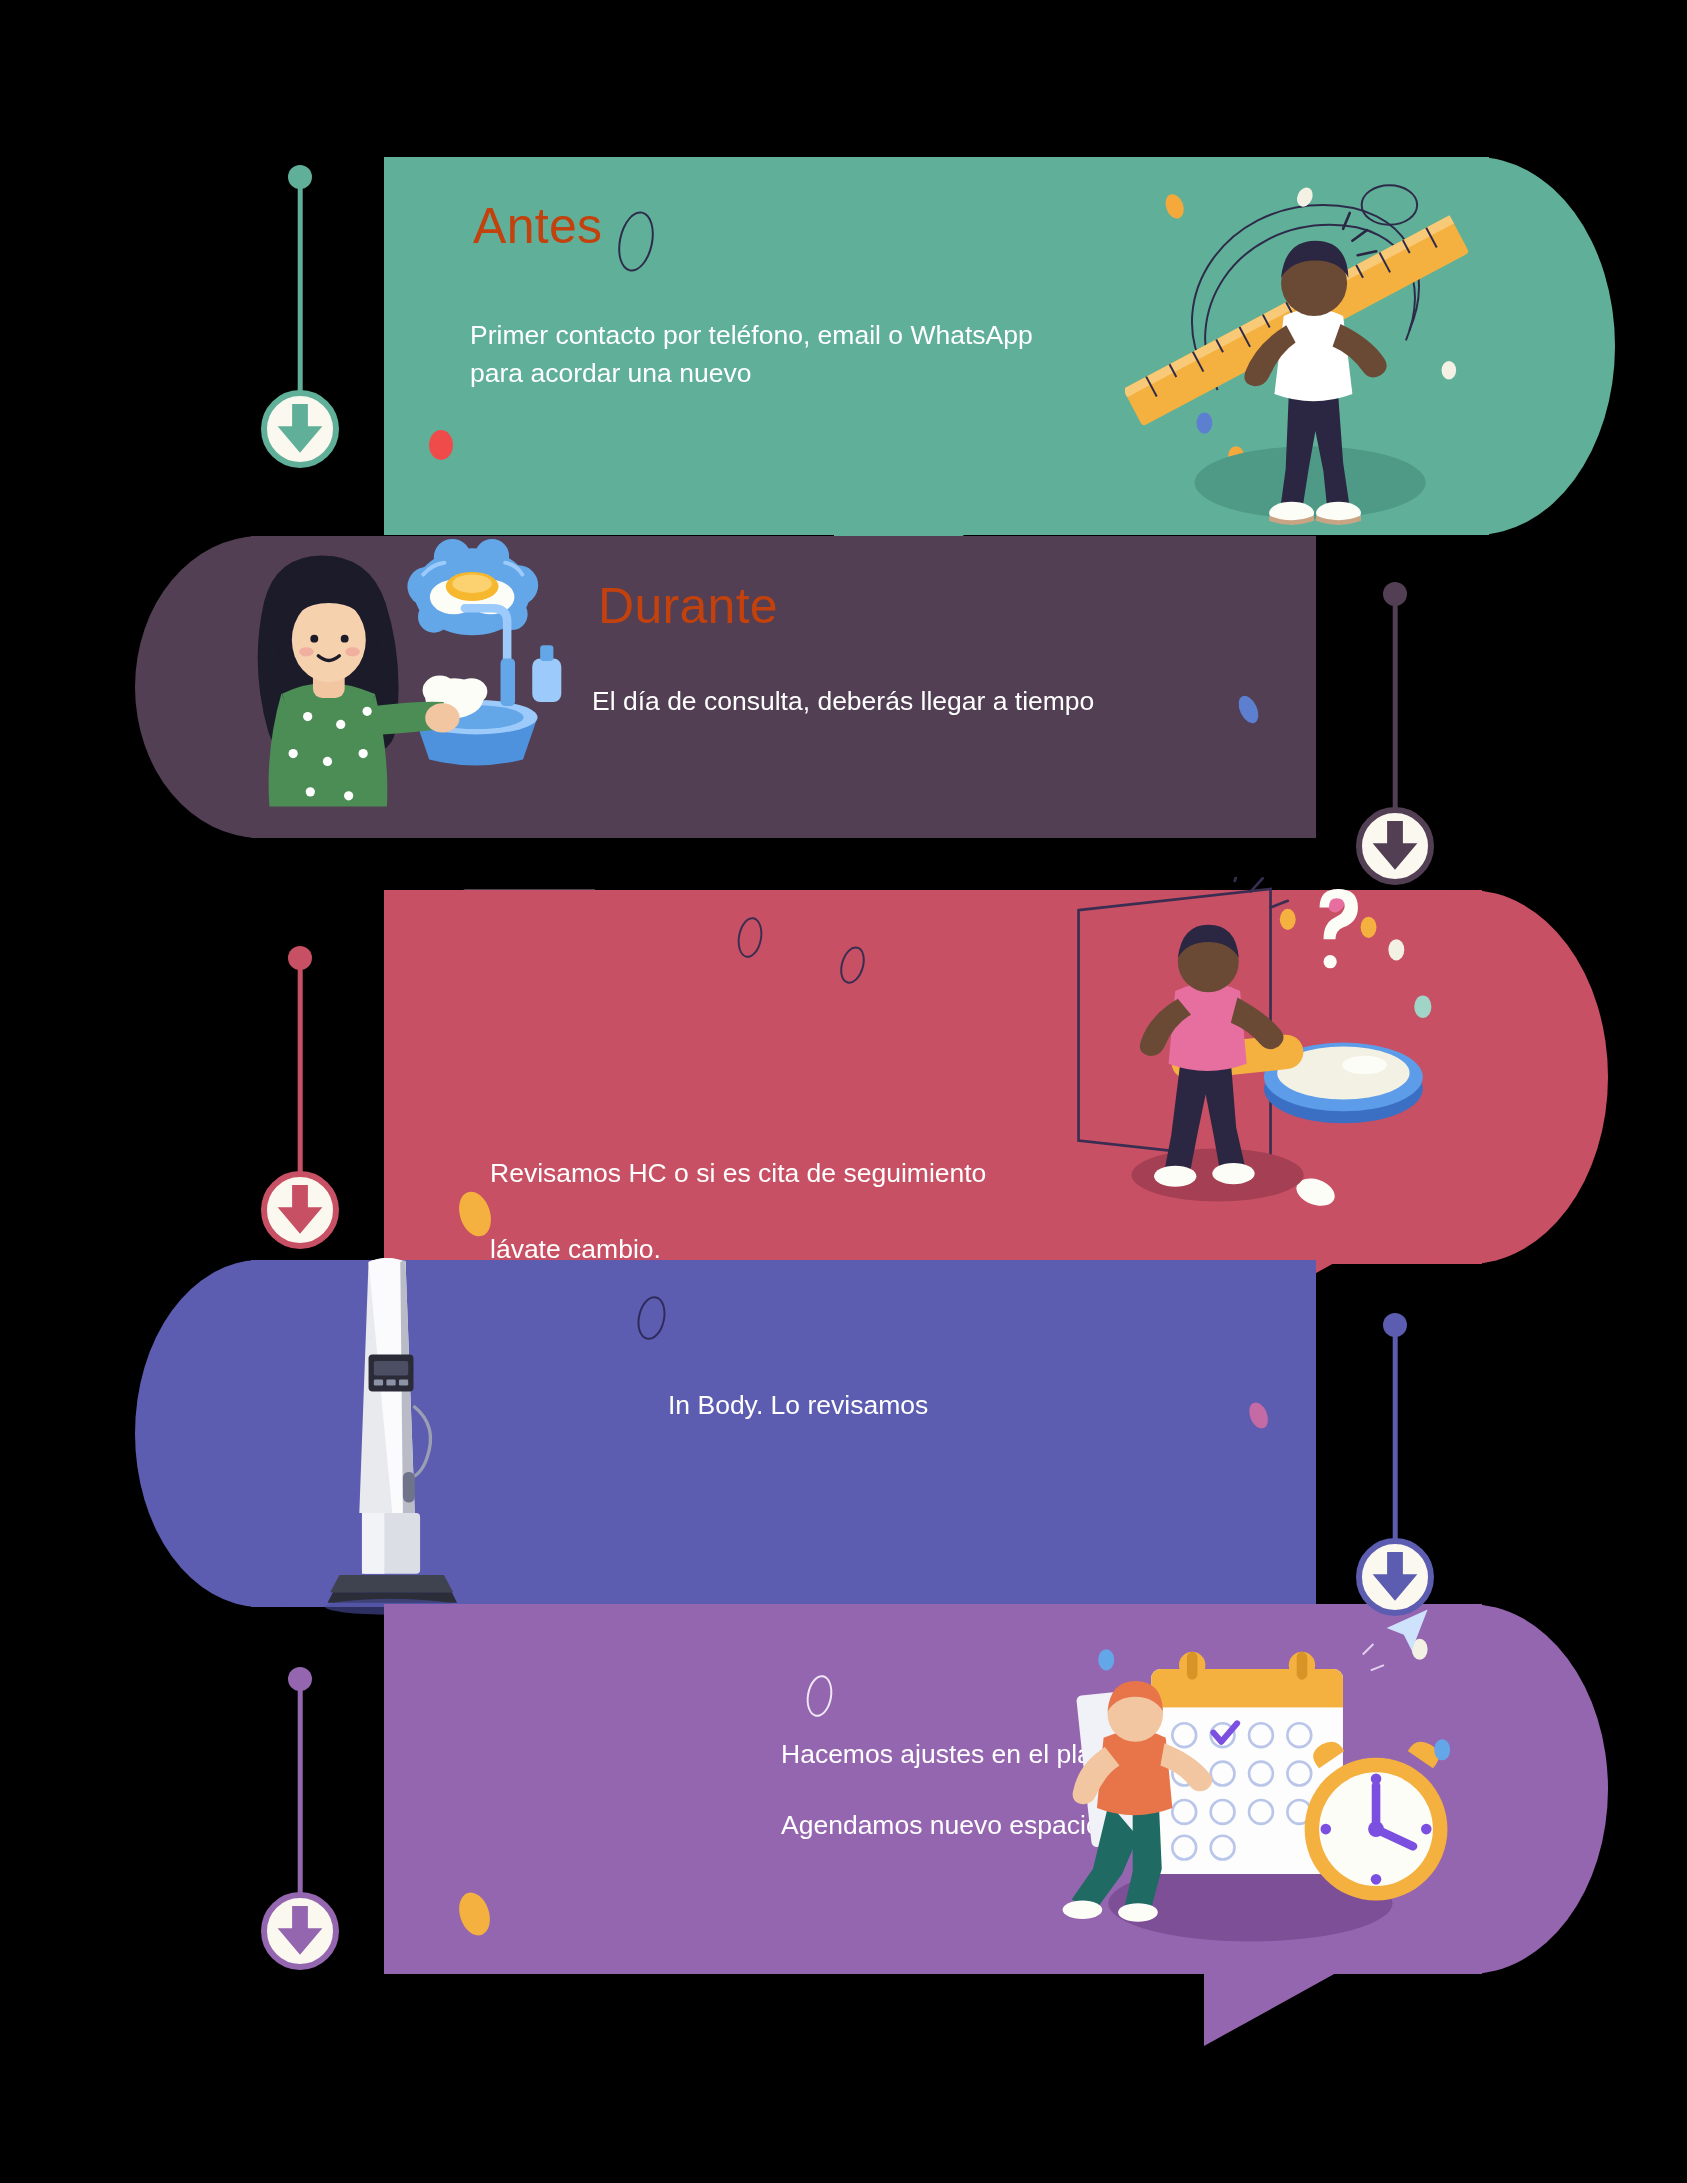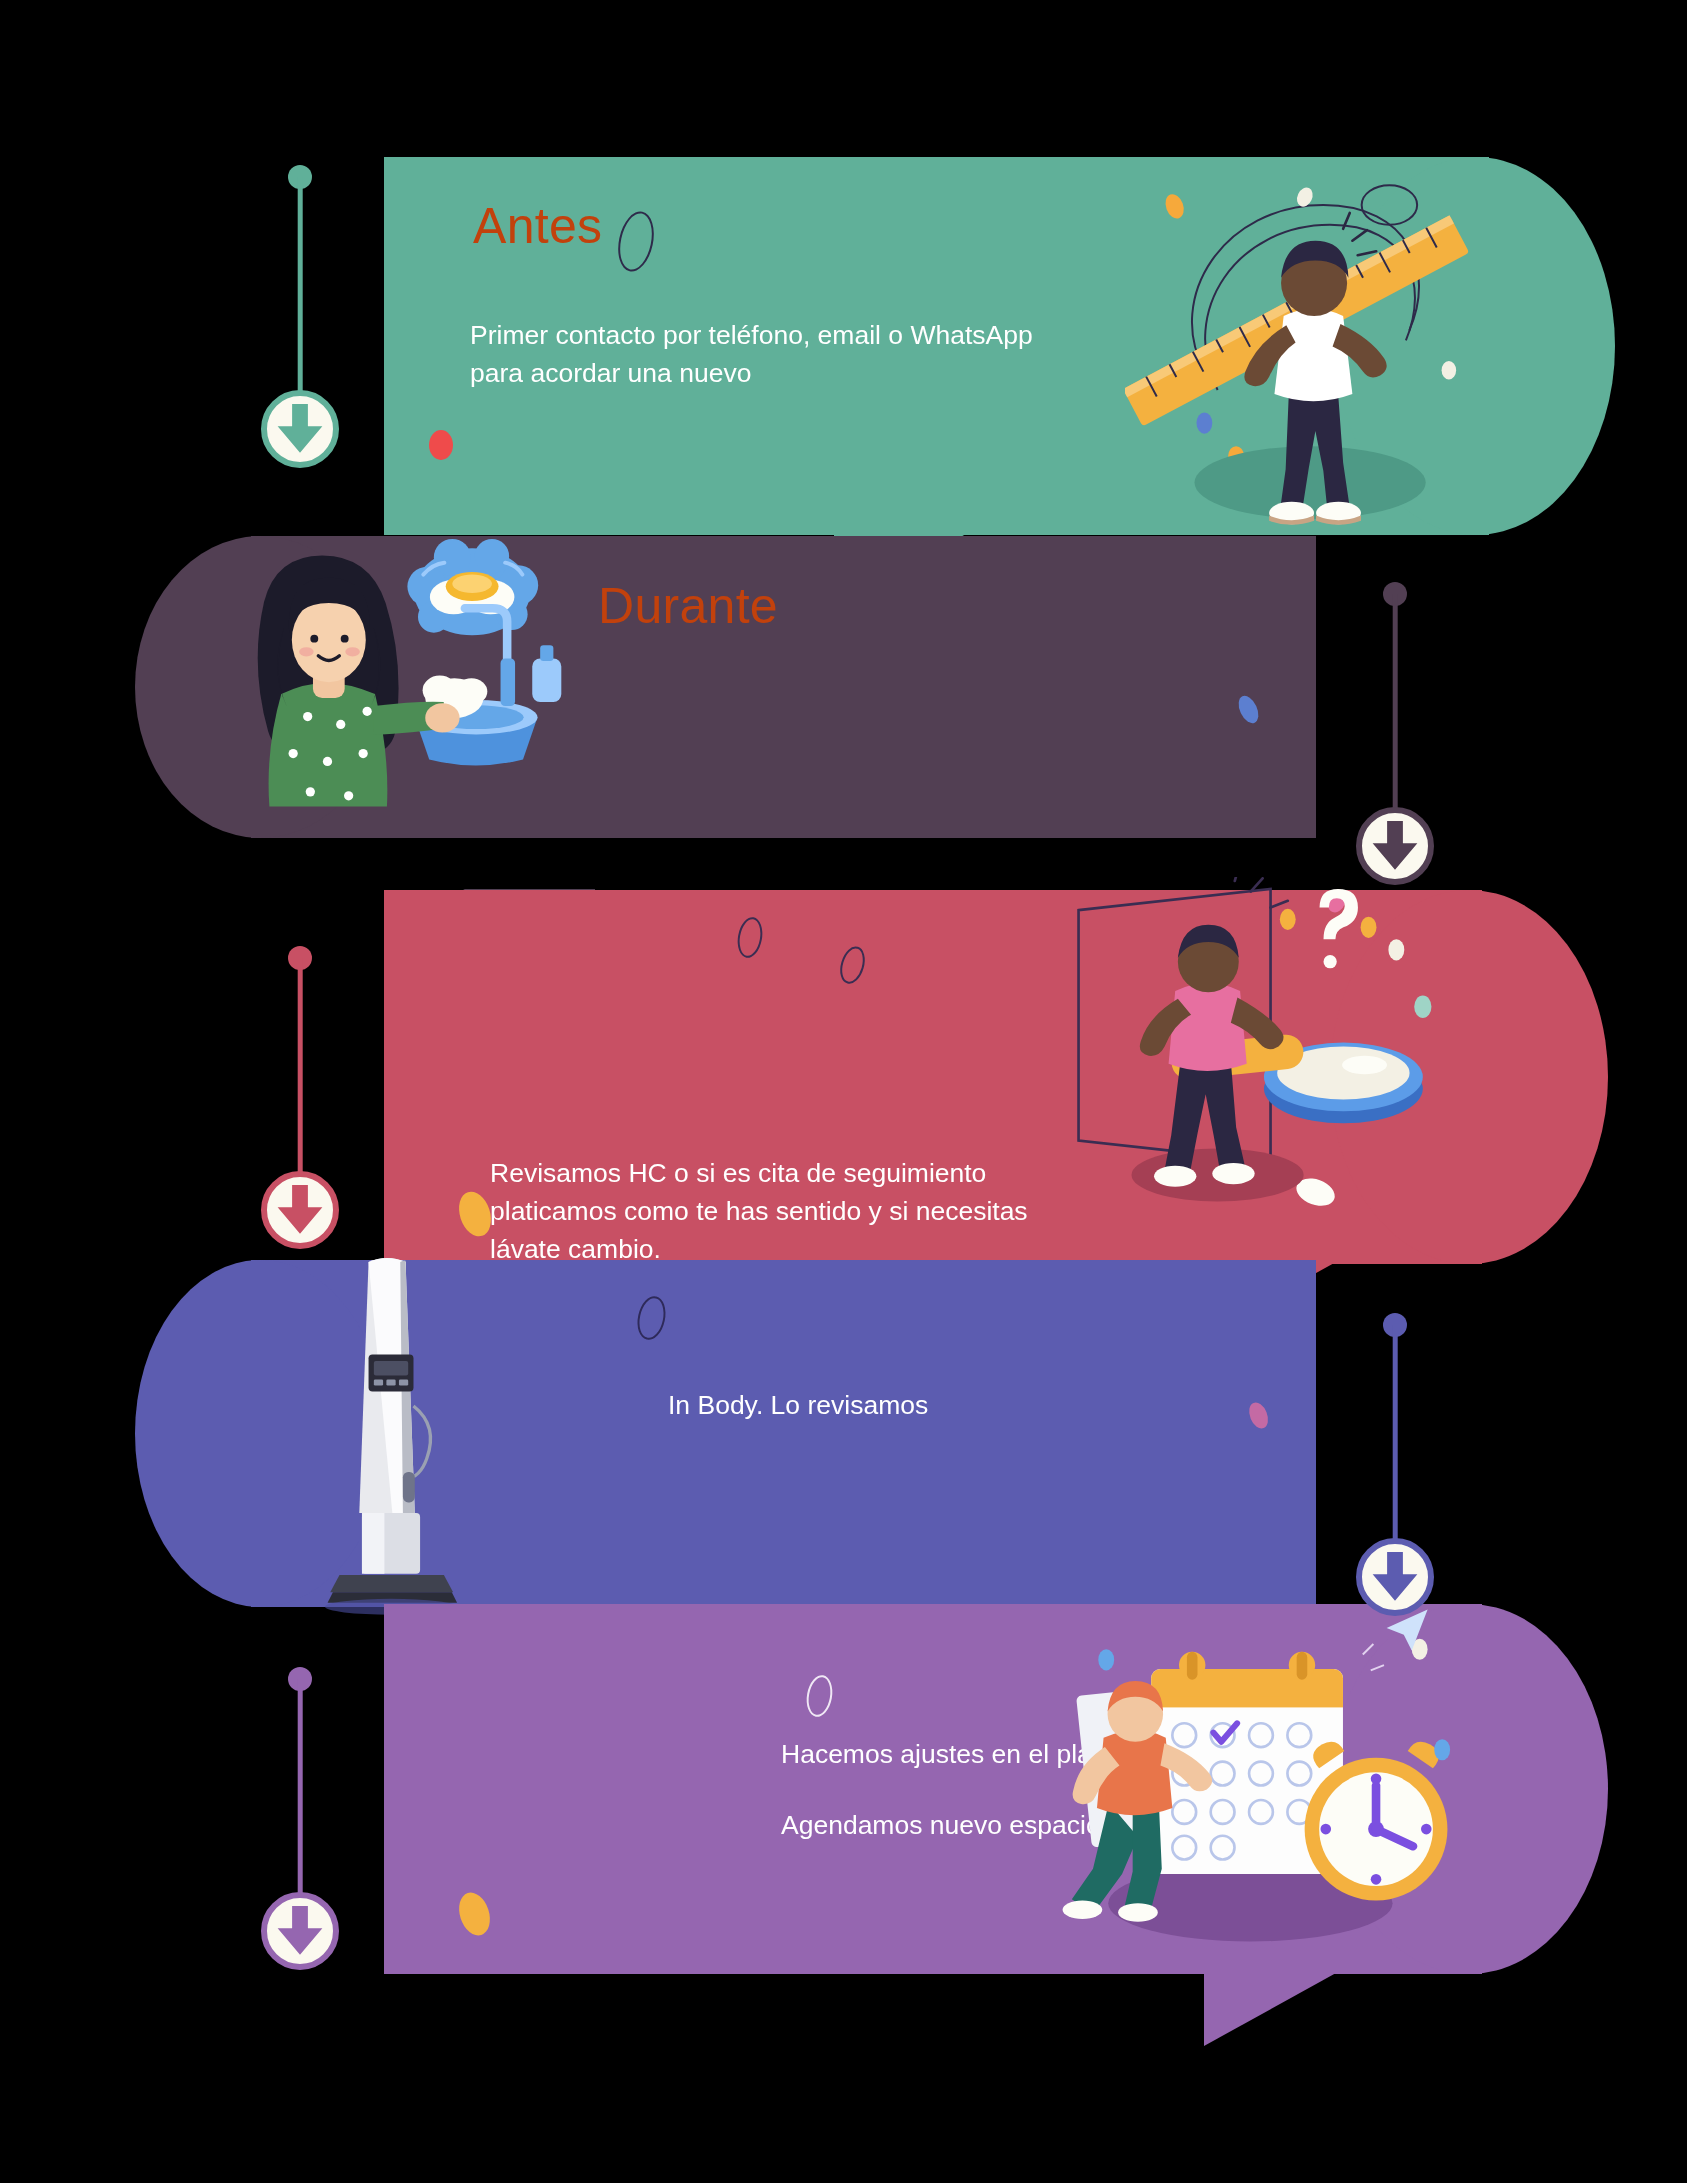"El día de consulta, deberás" div.para { html: none -> <div>El día de consulta, deberás llegar a tiempo</div> }
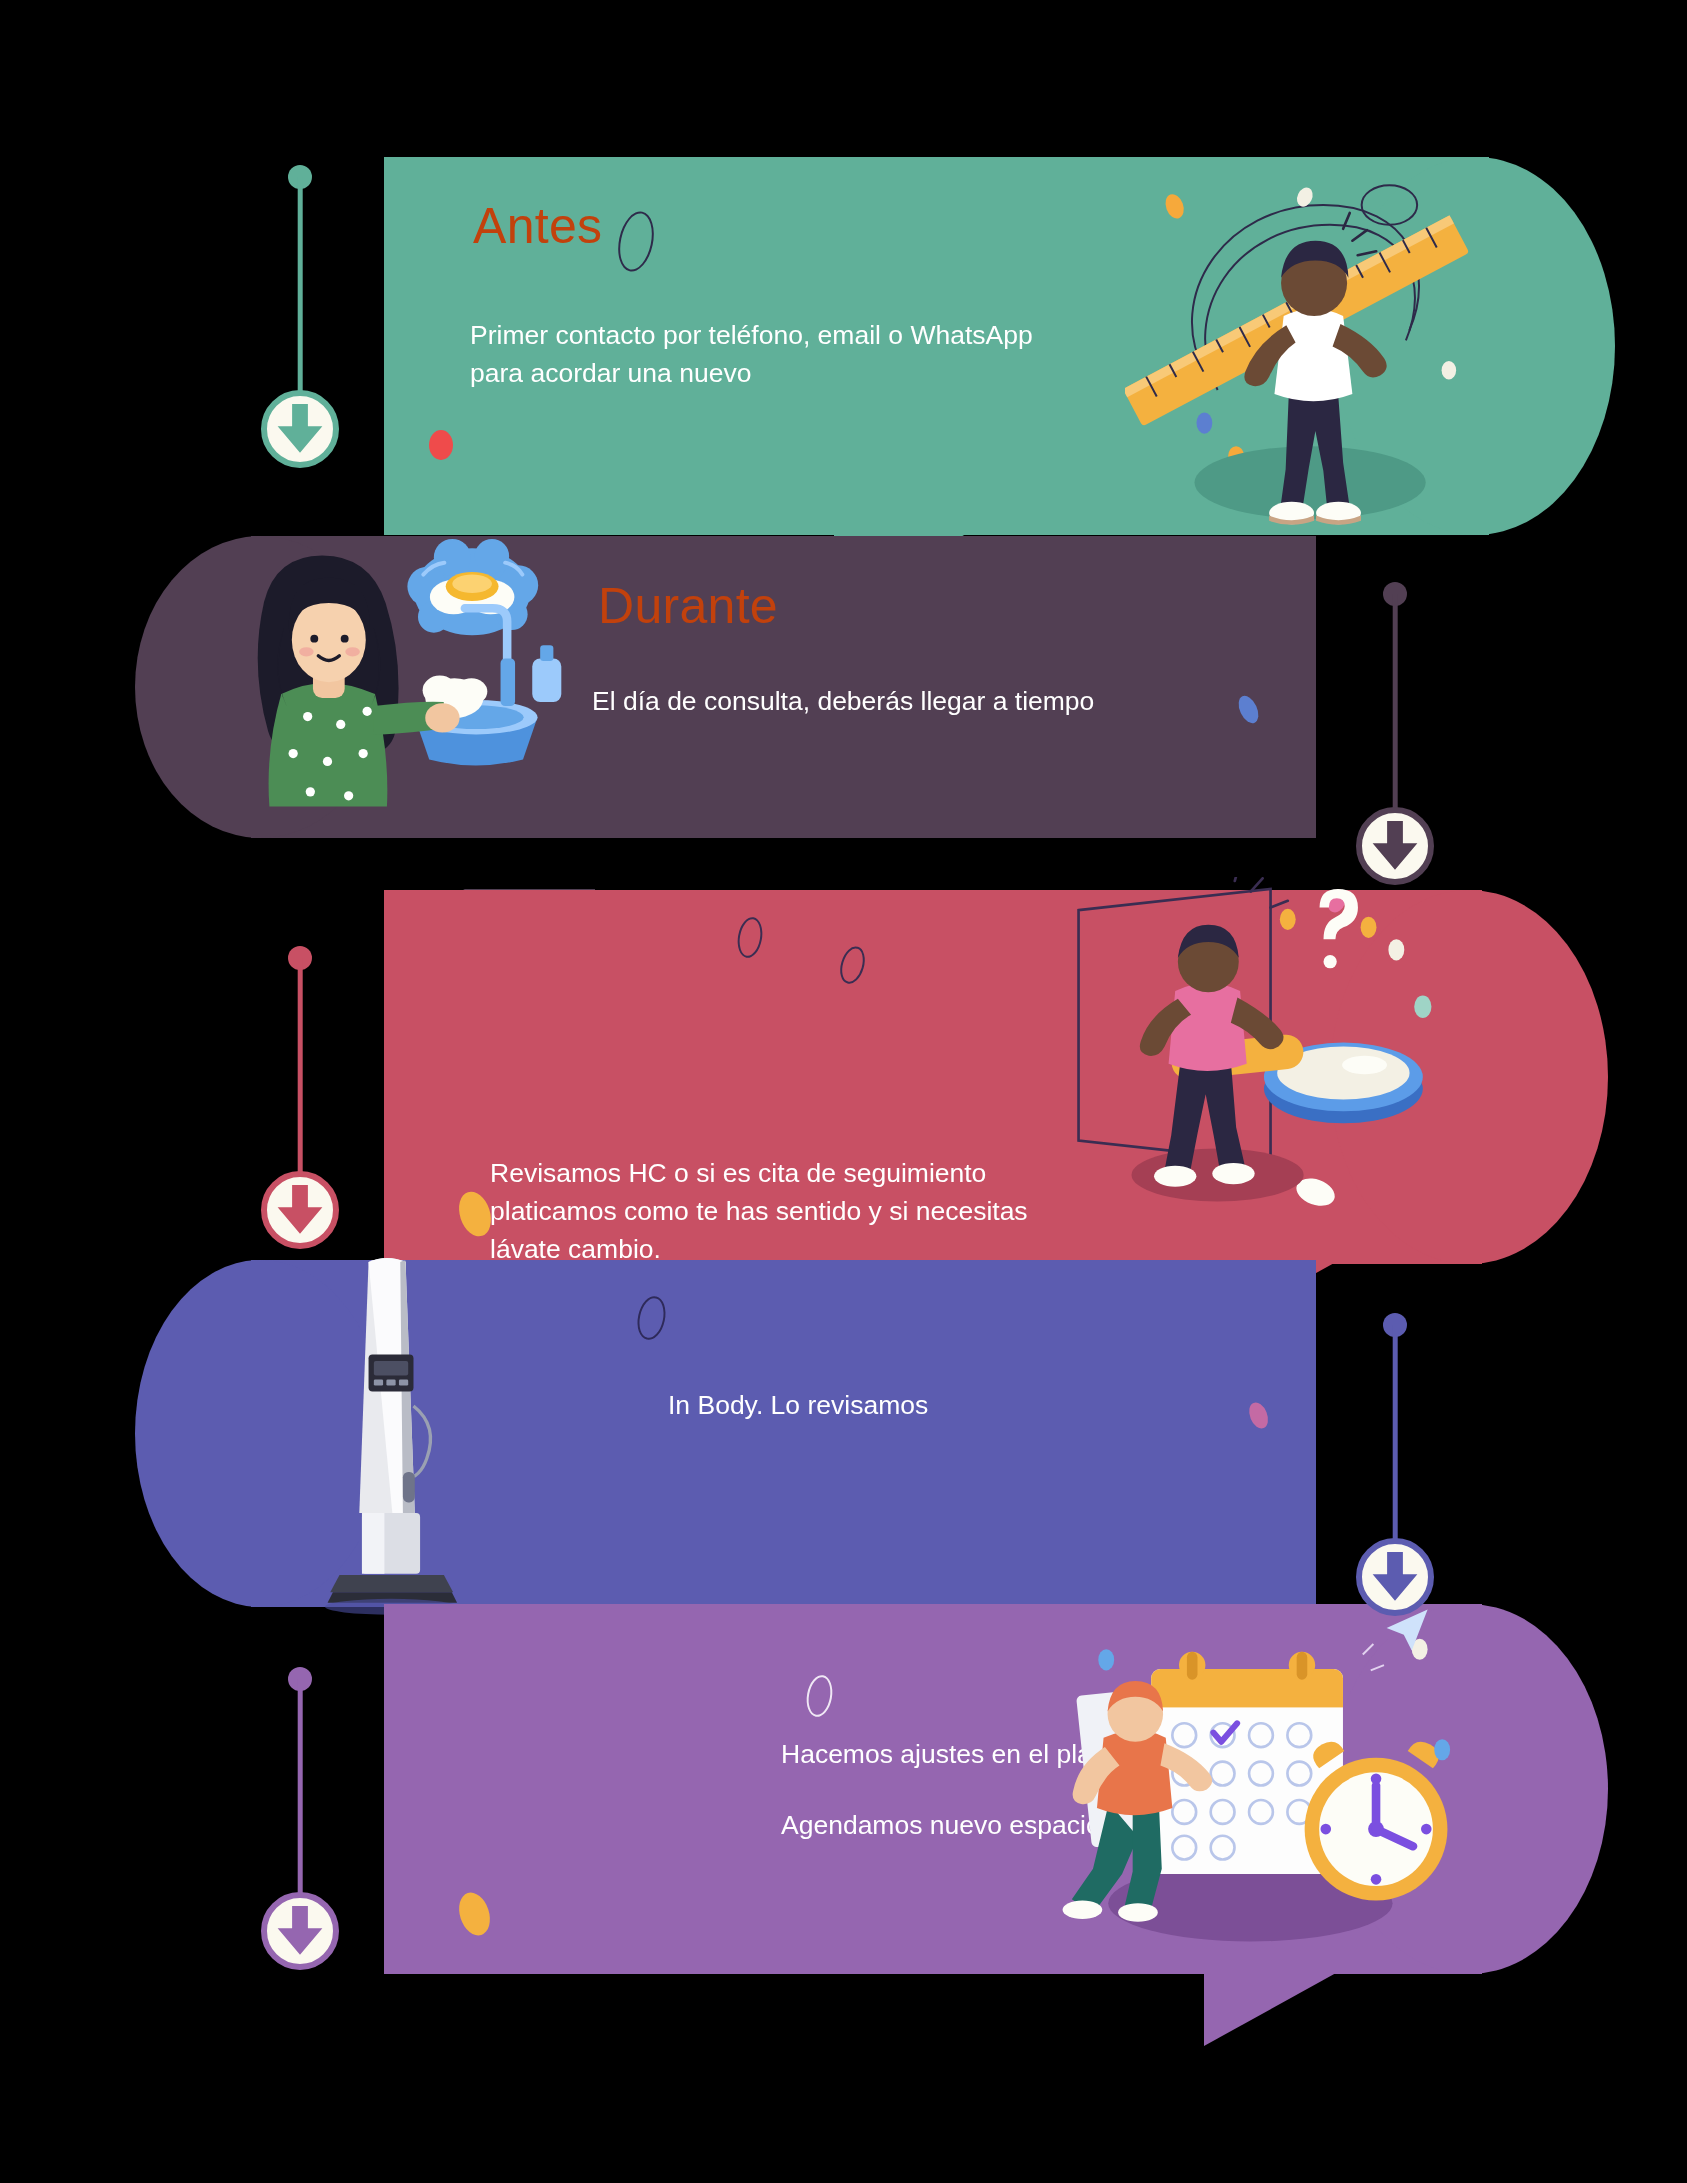"platicamos como te has sentido" div.para { html: <div>platicamos como te has sentido y si necesitas</div> -> none }
